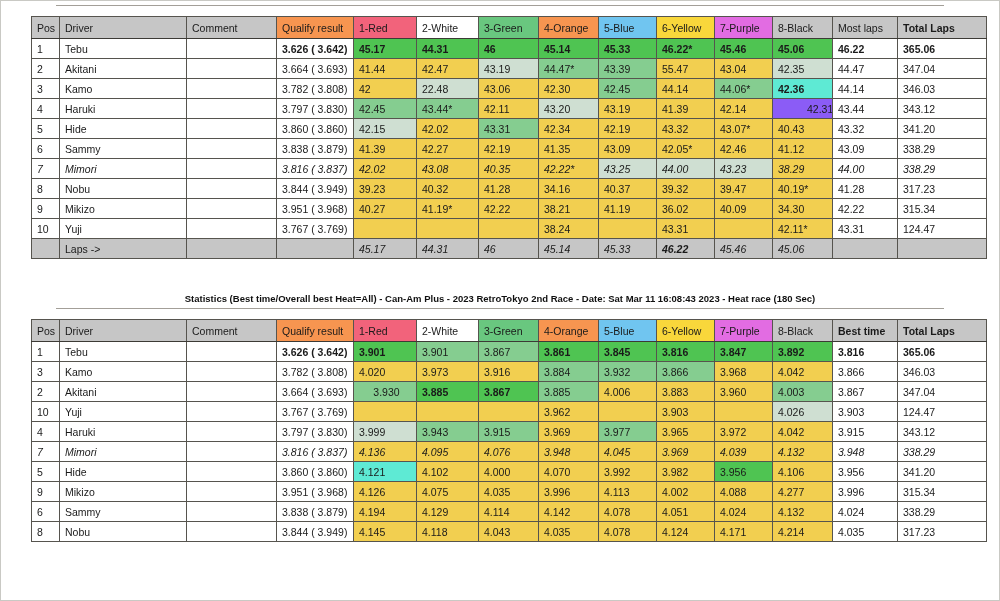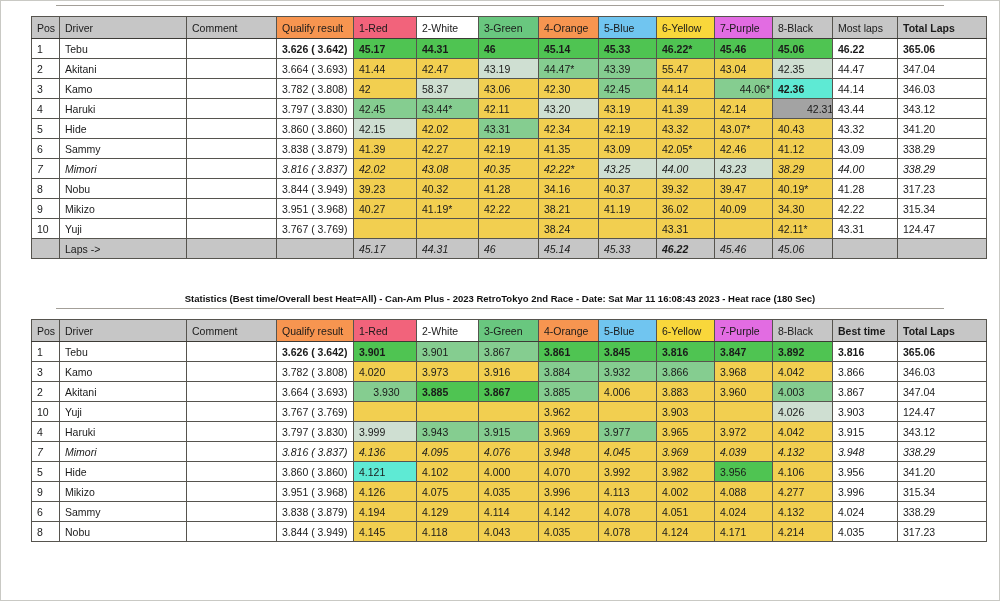"58.37" td { text: 58.37 -> 22.48 }
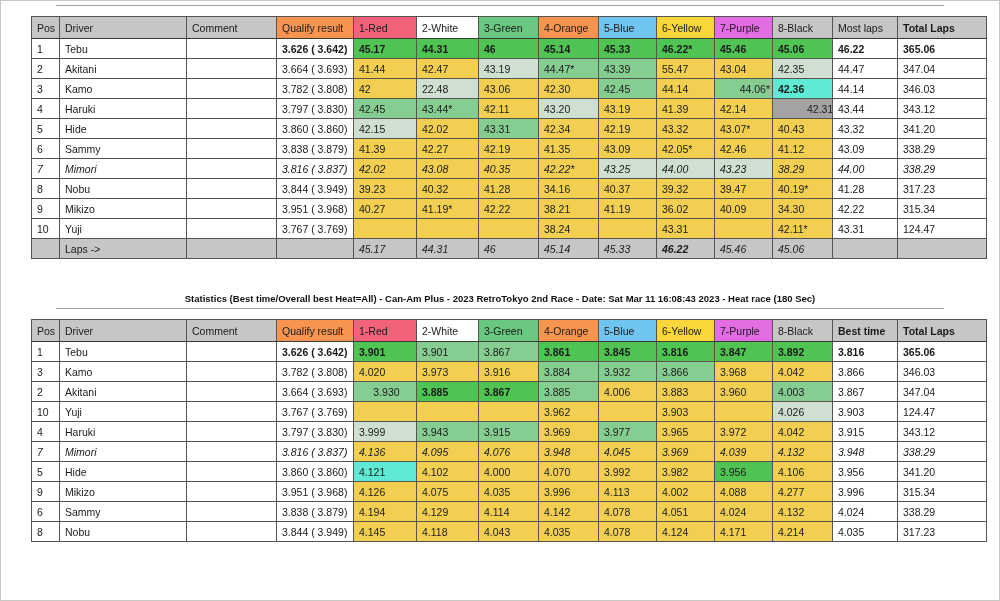"44.06*" td { text-align: right -> none }
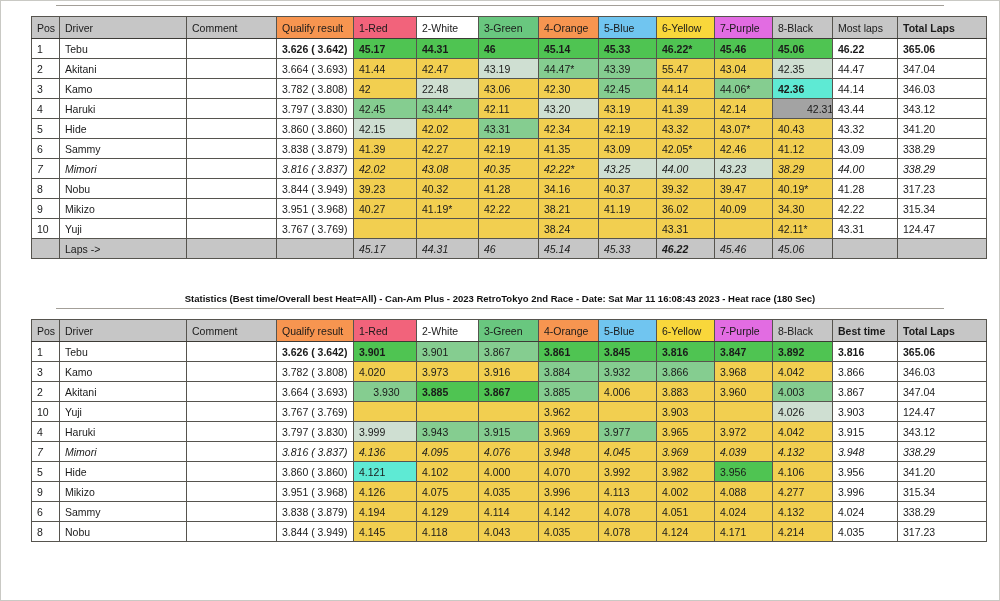"42.31" td { background: #a3a3a3 -> #8b5cf6 }
